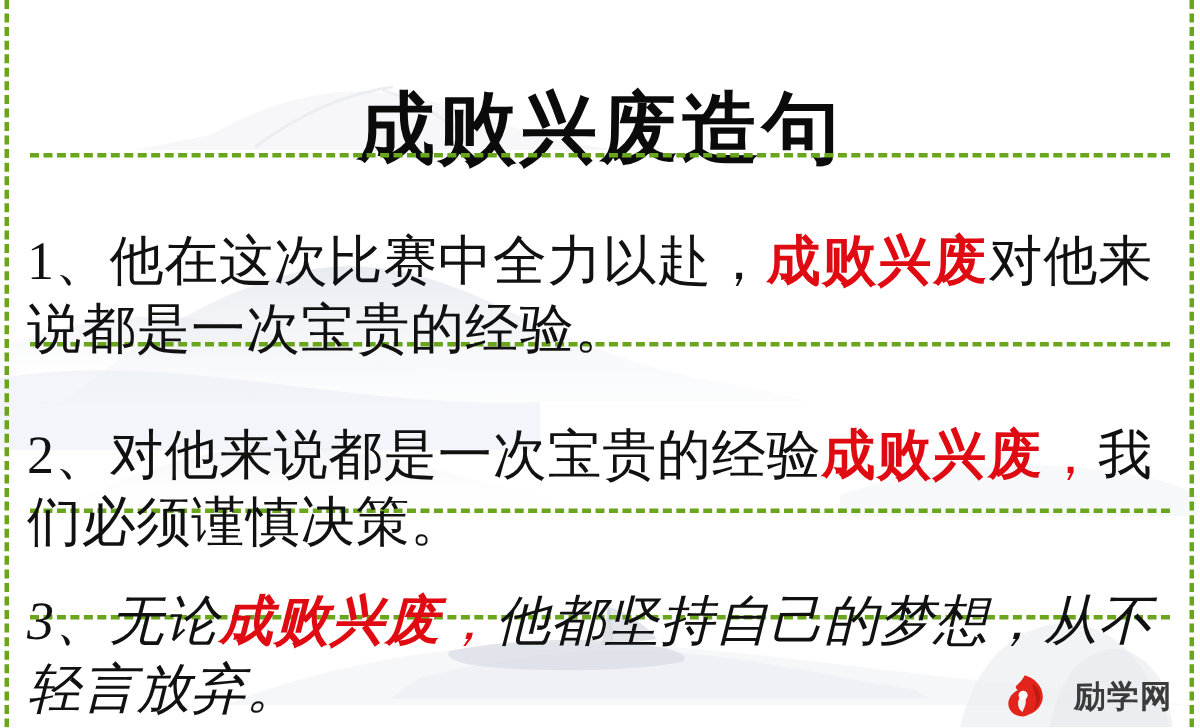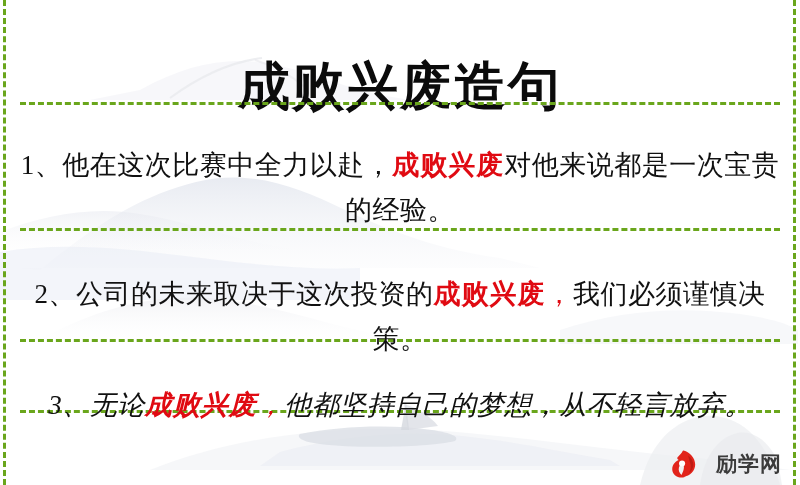"1、他在这次比赛中全力以赴，成败兴废对他来说都是一次宝贵的经验。" .sentence { font-size: 27px -> 36px; text-align: center -> none }
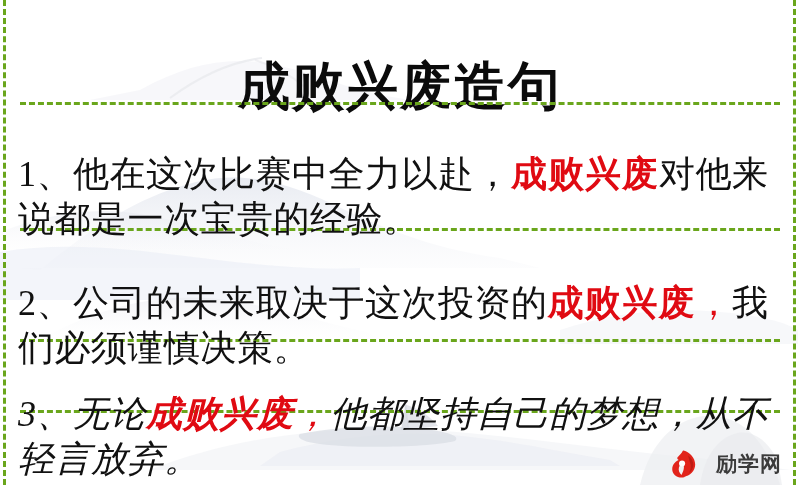"公司的未来取决于这次投资的" span { text: 公司的未来取决于这次投资的 -> 对他来说都是一次宝贵的经验 }
